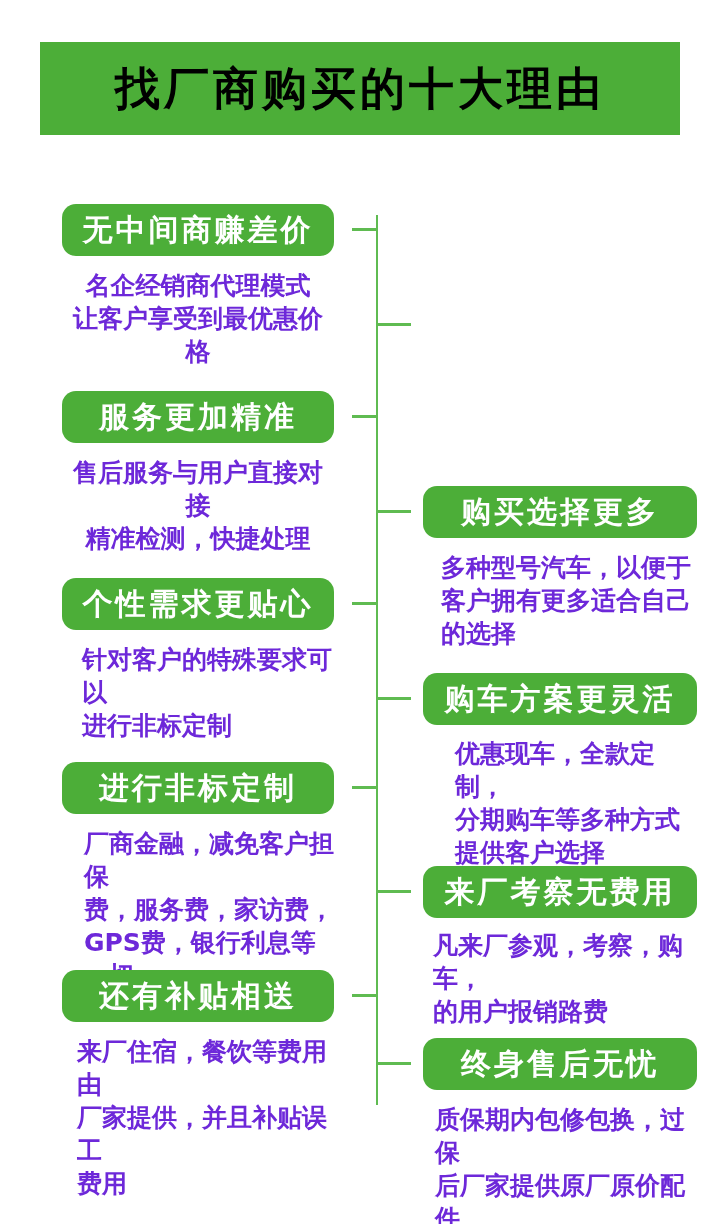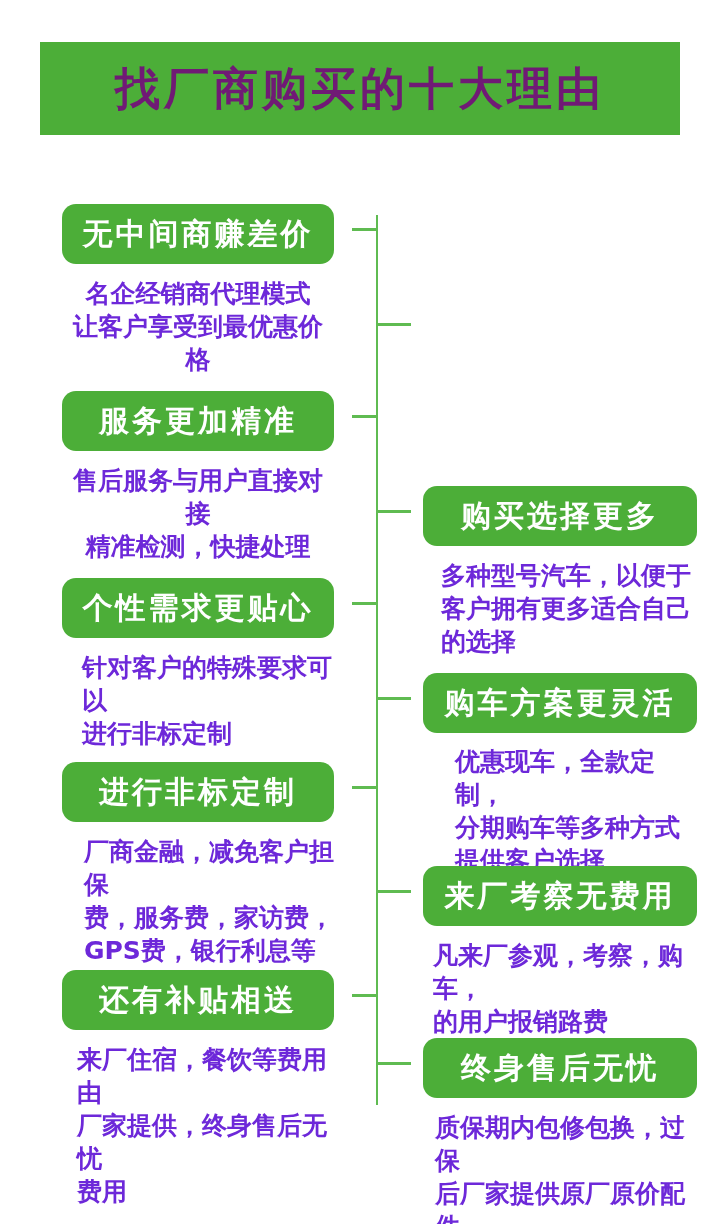"找厂商购买的十大理由" .header-banner .header-title { color: #701a75 -> #000000 }
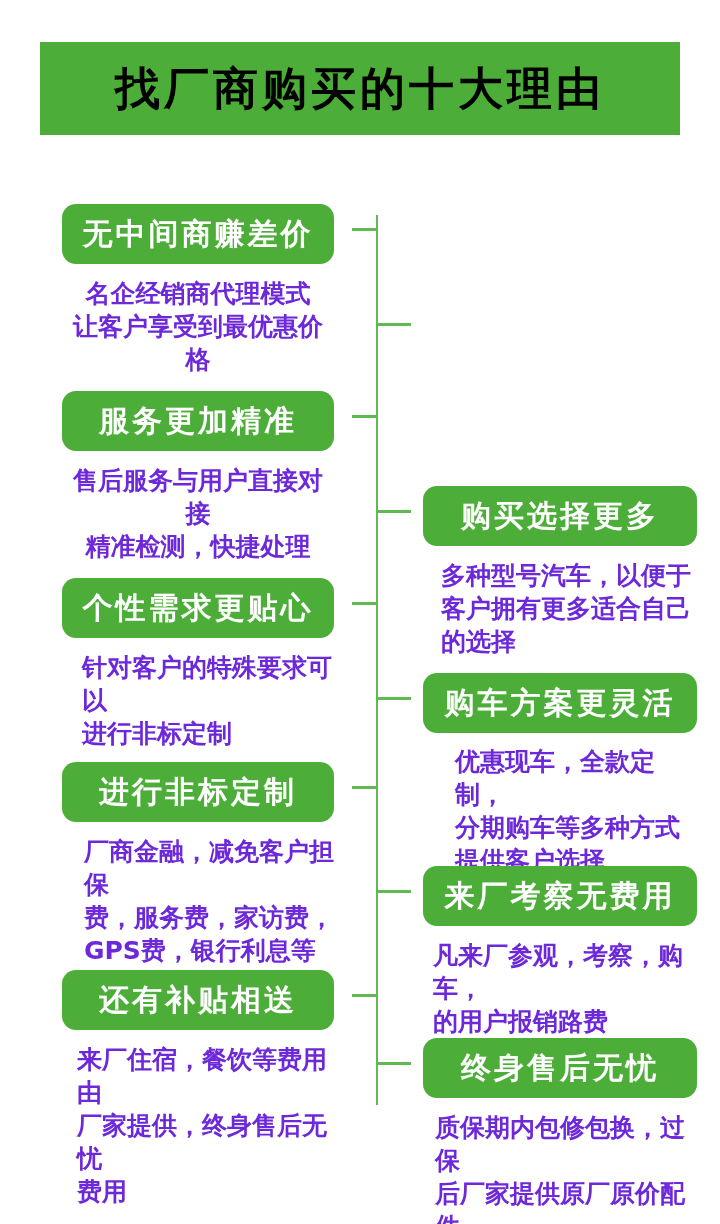"无中间商赚差价" .pill { height: 60px -> 52px }
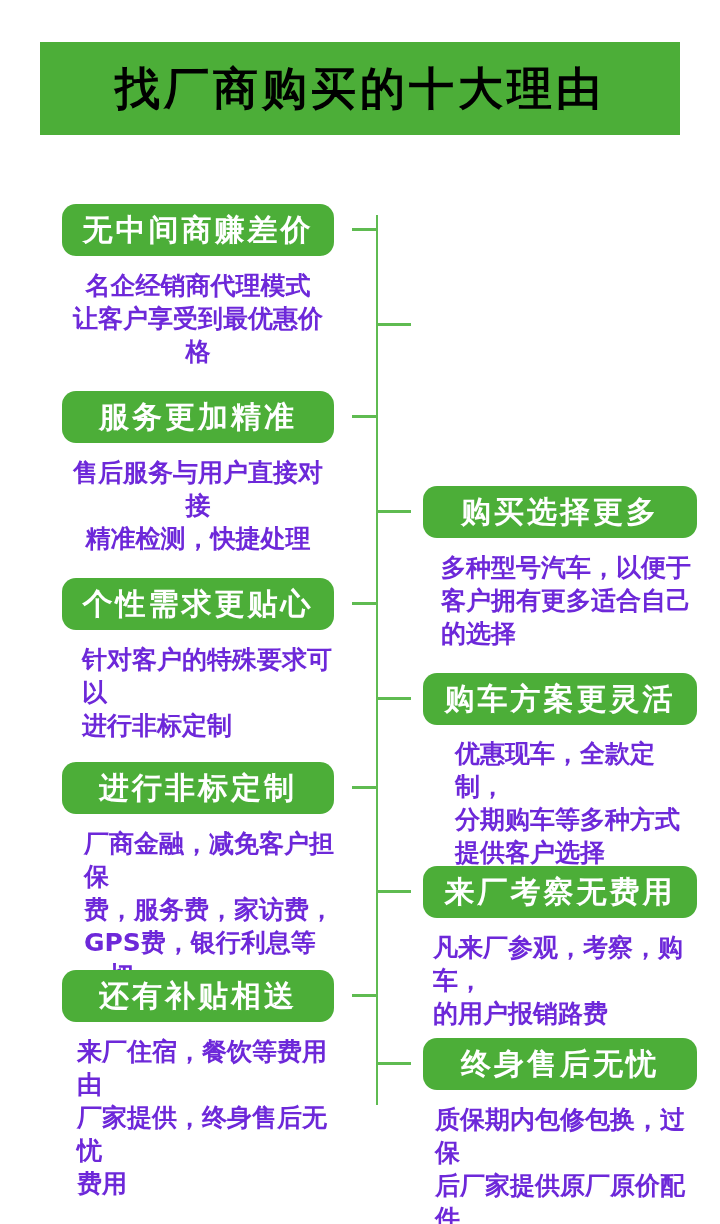"凡来厂参观，考察，购车，" div.desc { font-family: none -> Liberation Mono, monospace }
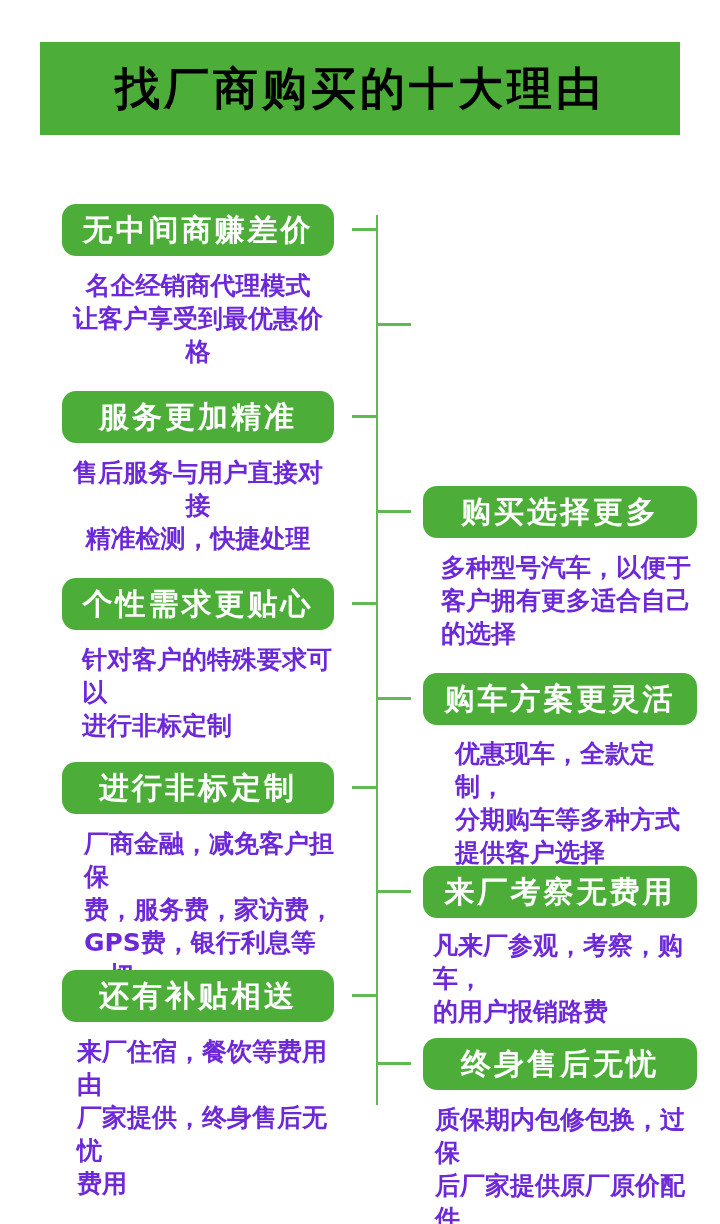"来厂住宿，餐饮等费用由" div.desc { text: 终身售后无忧 -> 并且补贴误工 }
